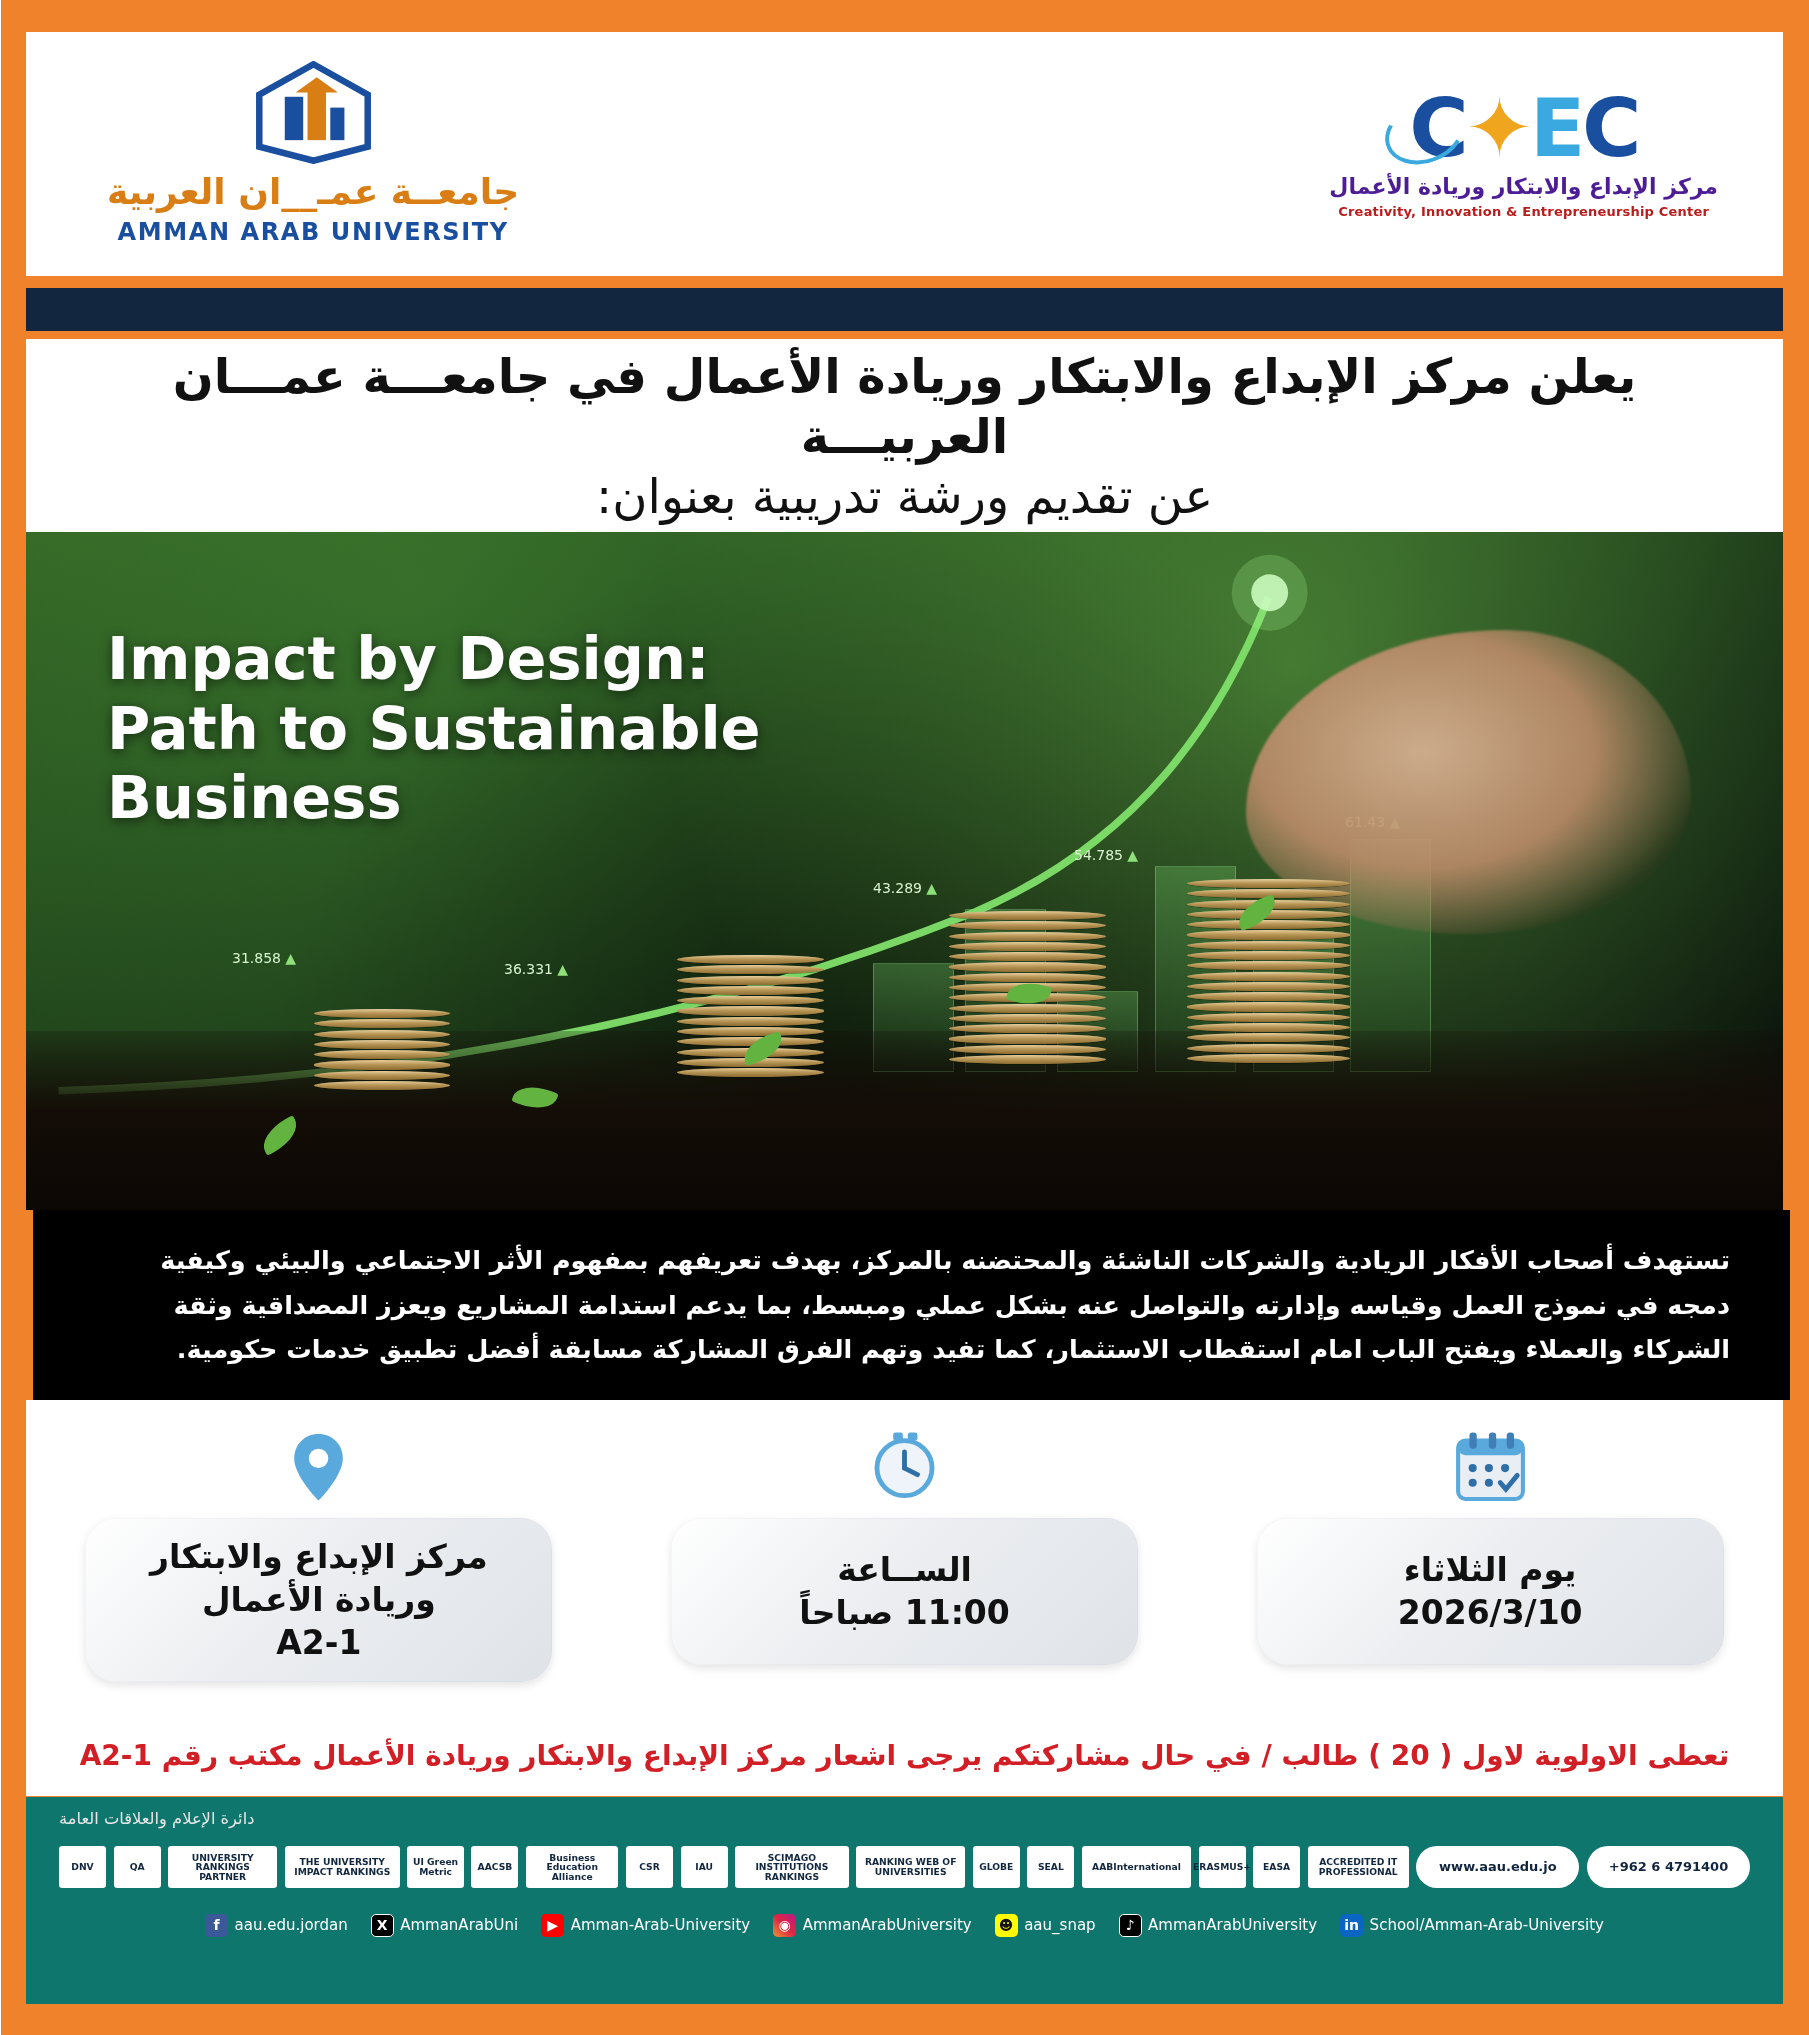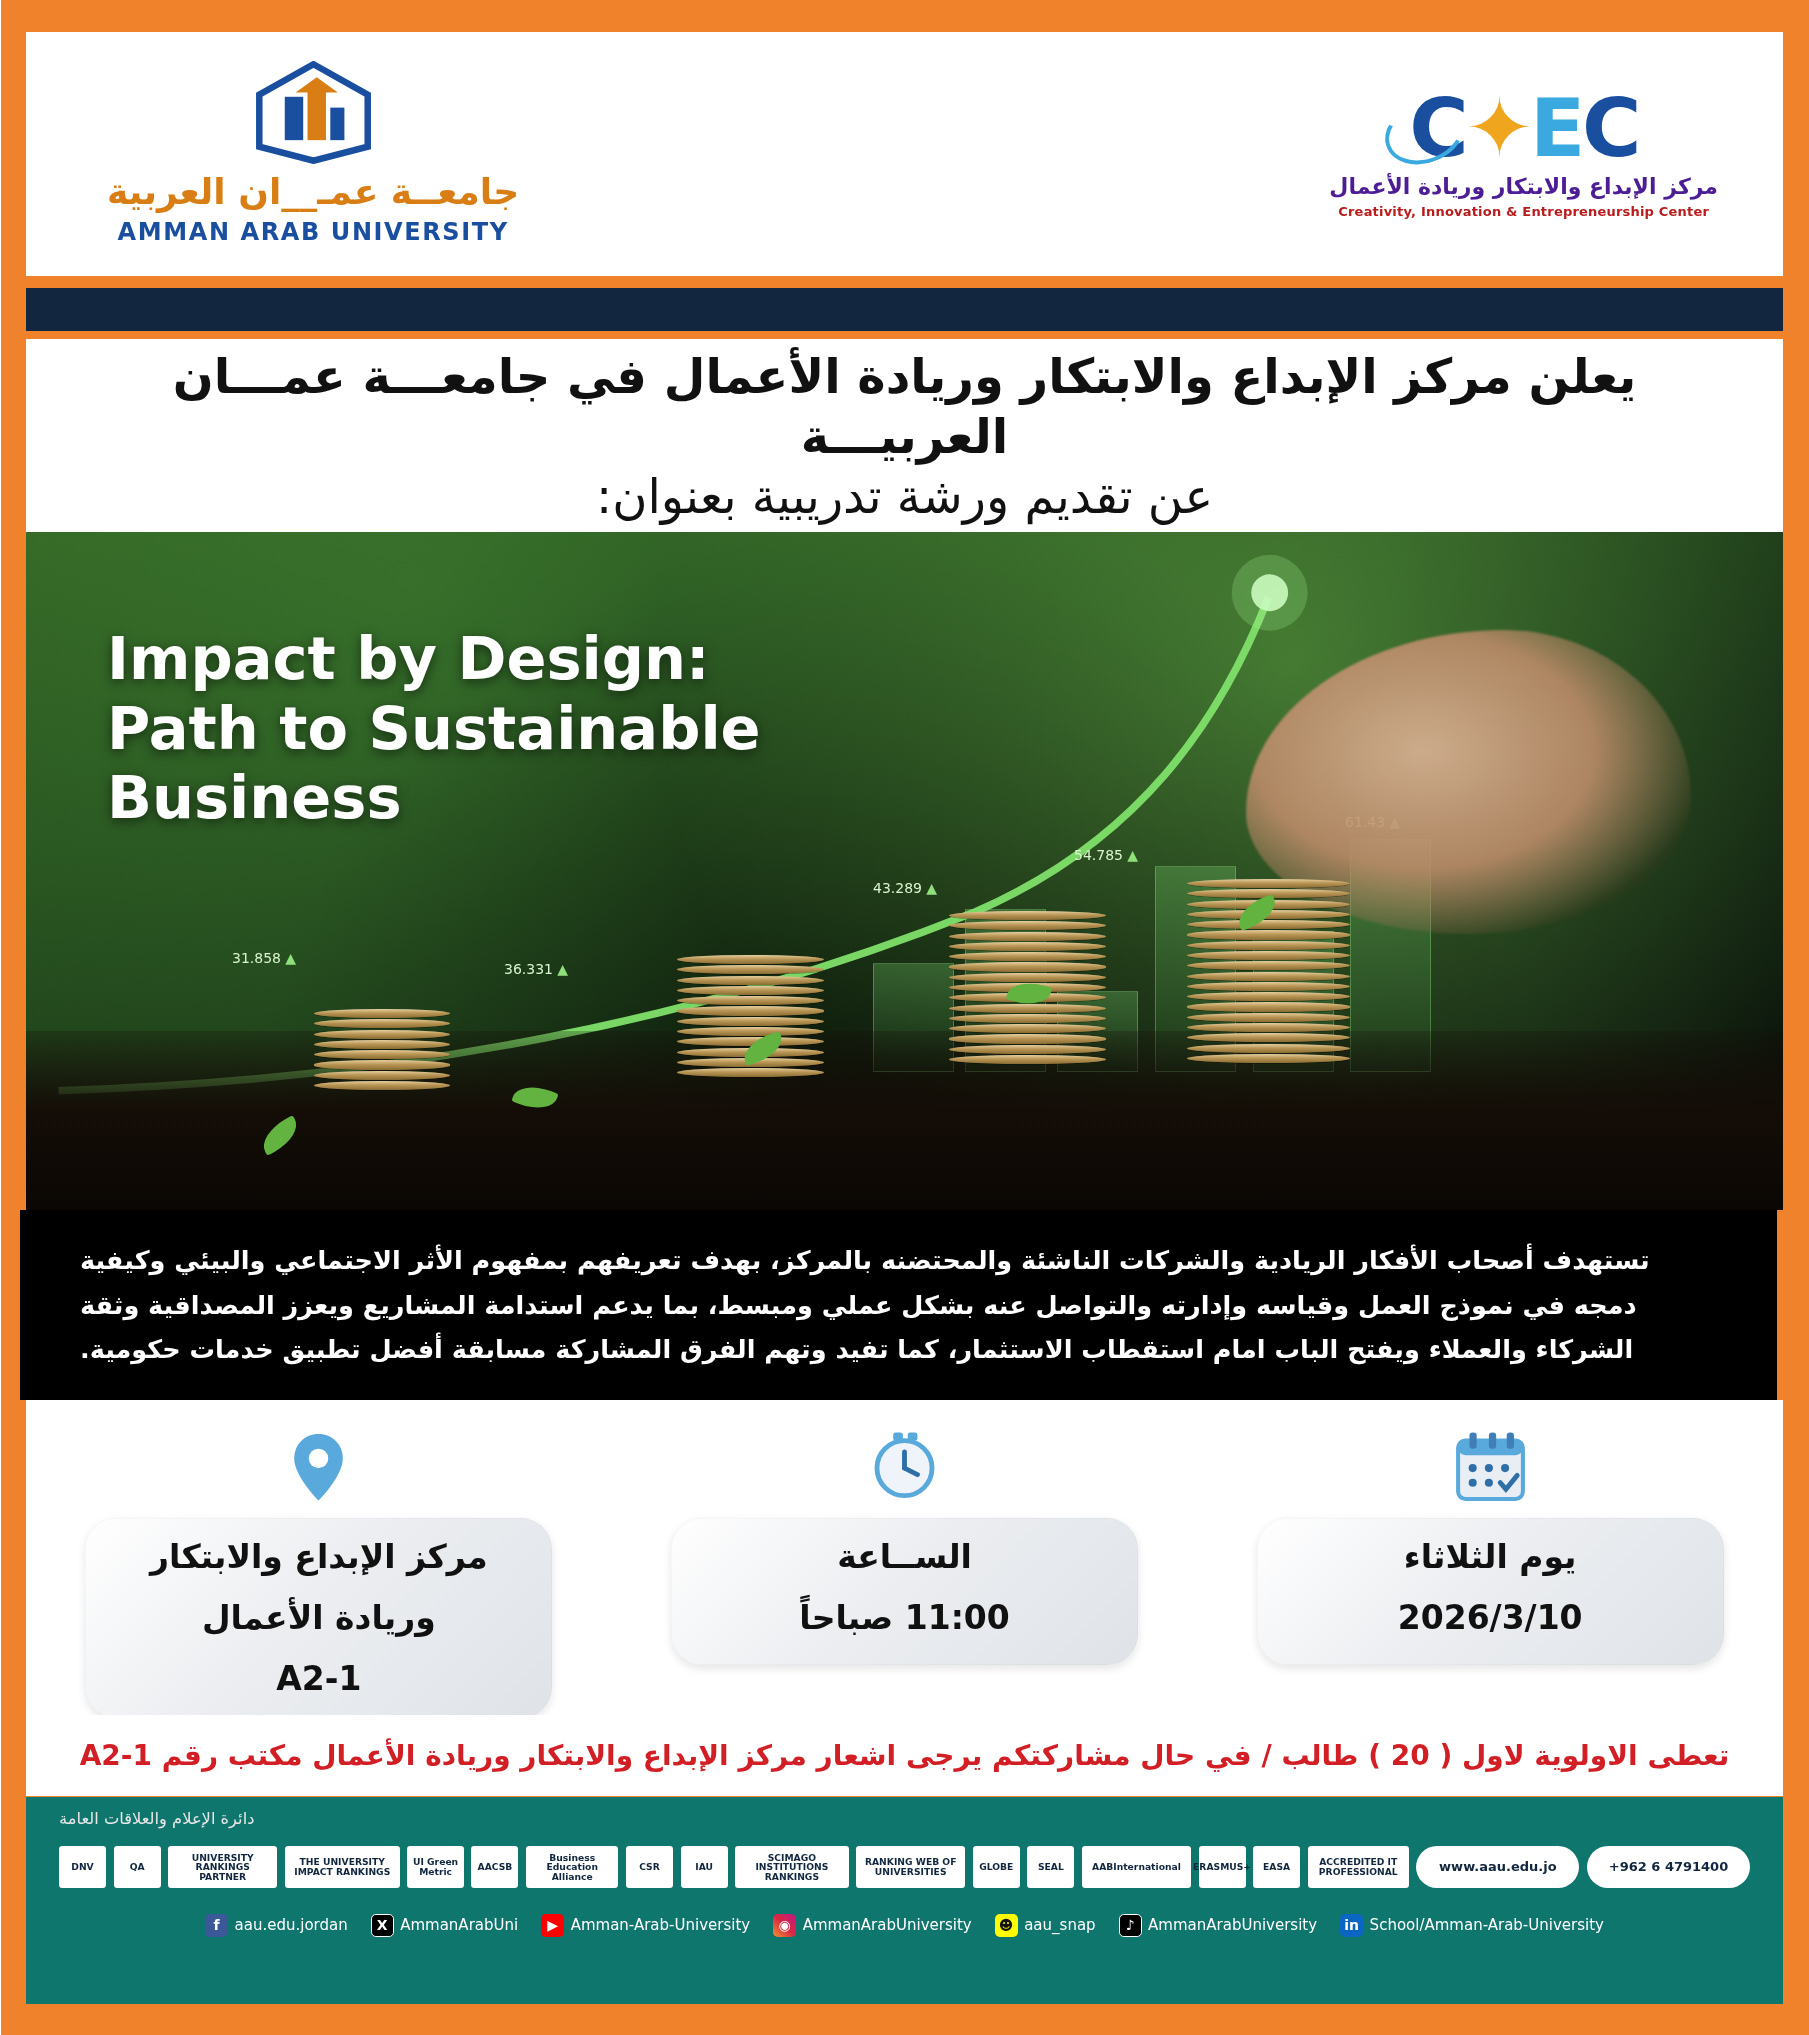"تستهدف أصحاب الأفكار الريادية والشركات" .desc { left: 20px -> 33px; text-align: left -> right }
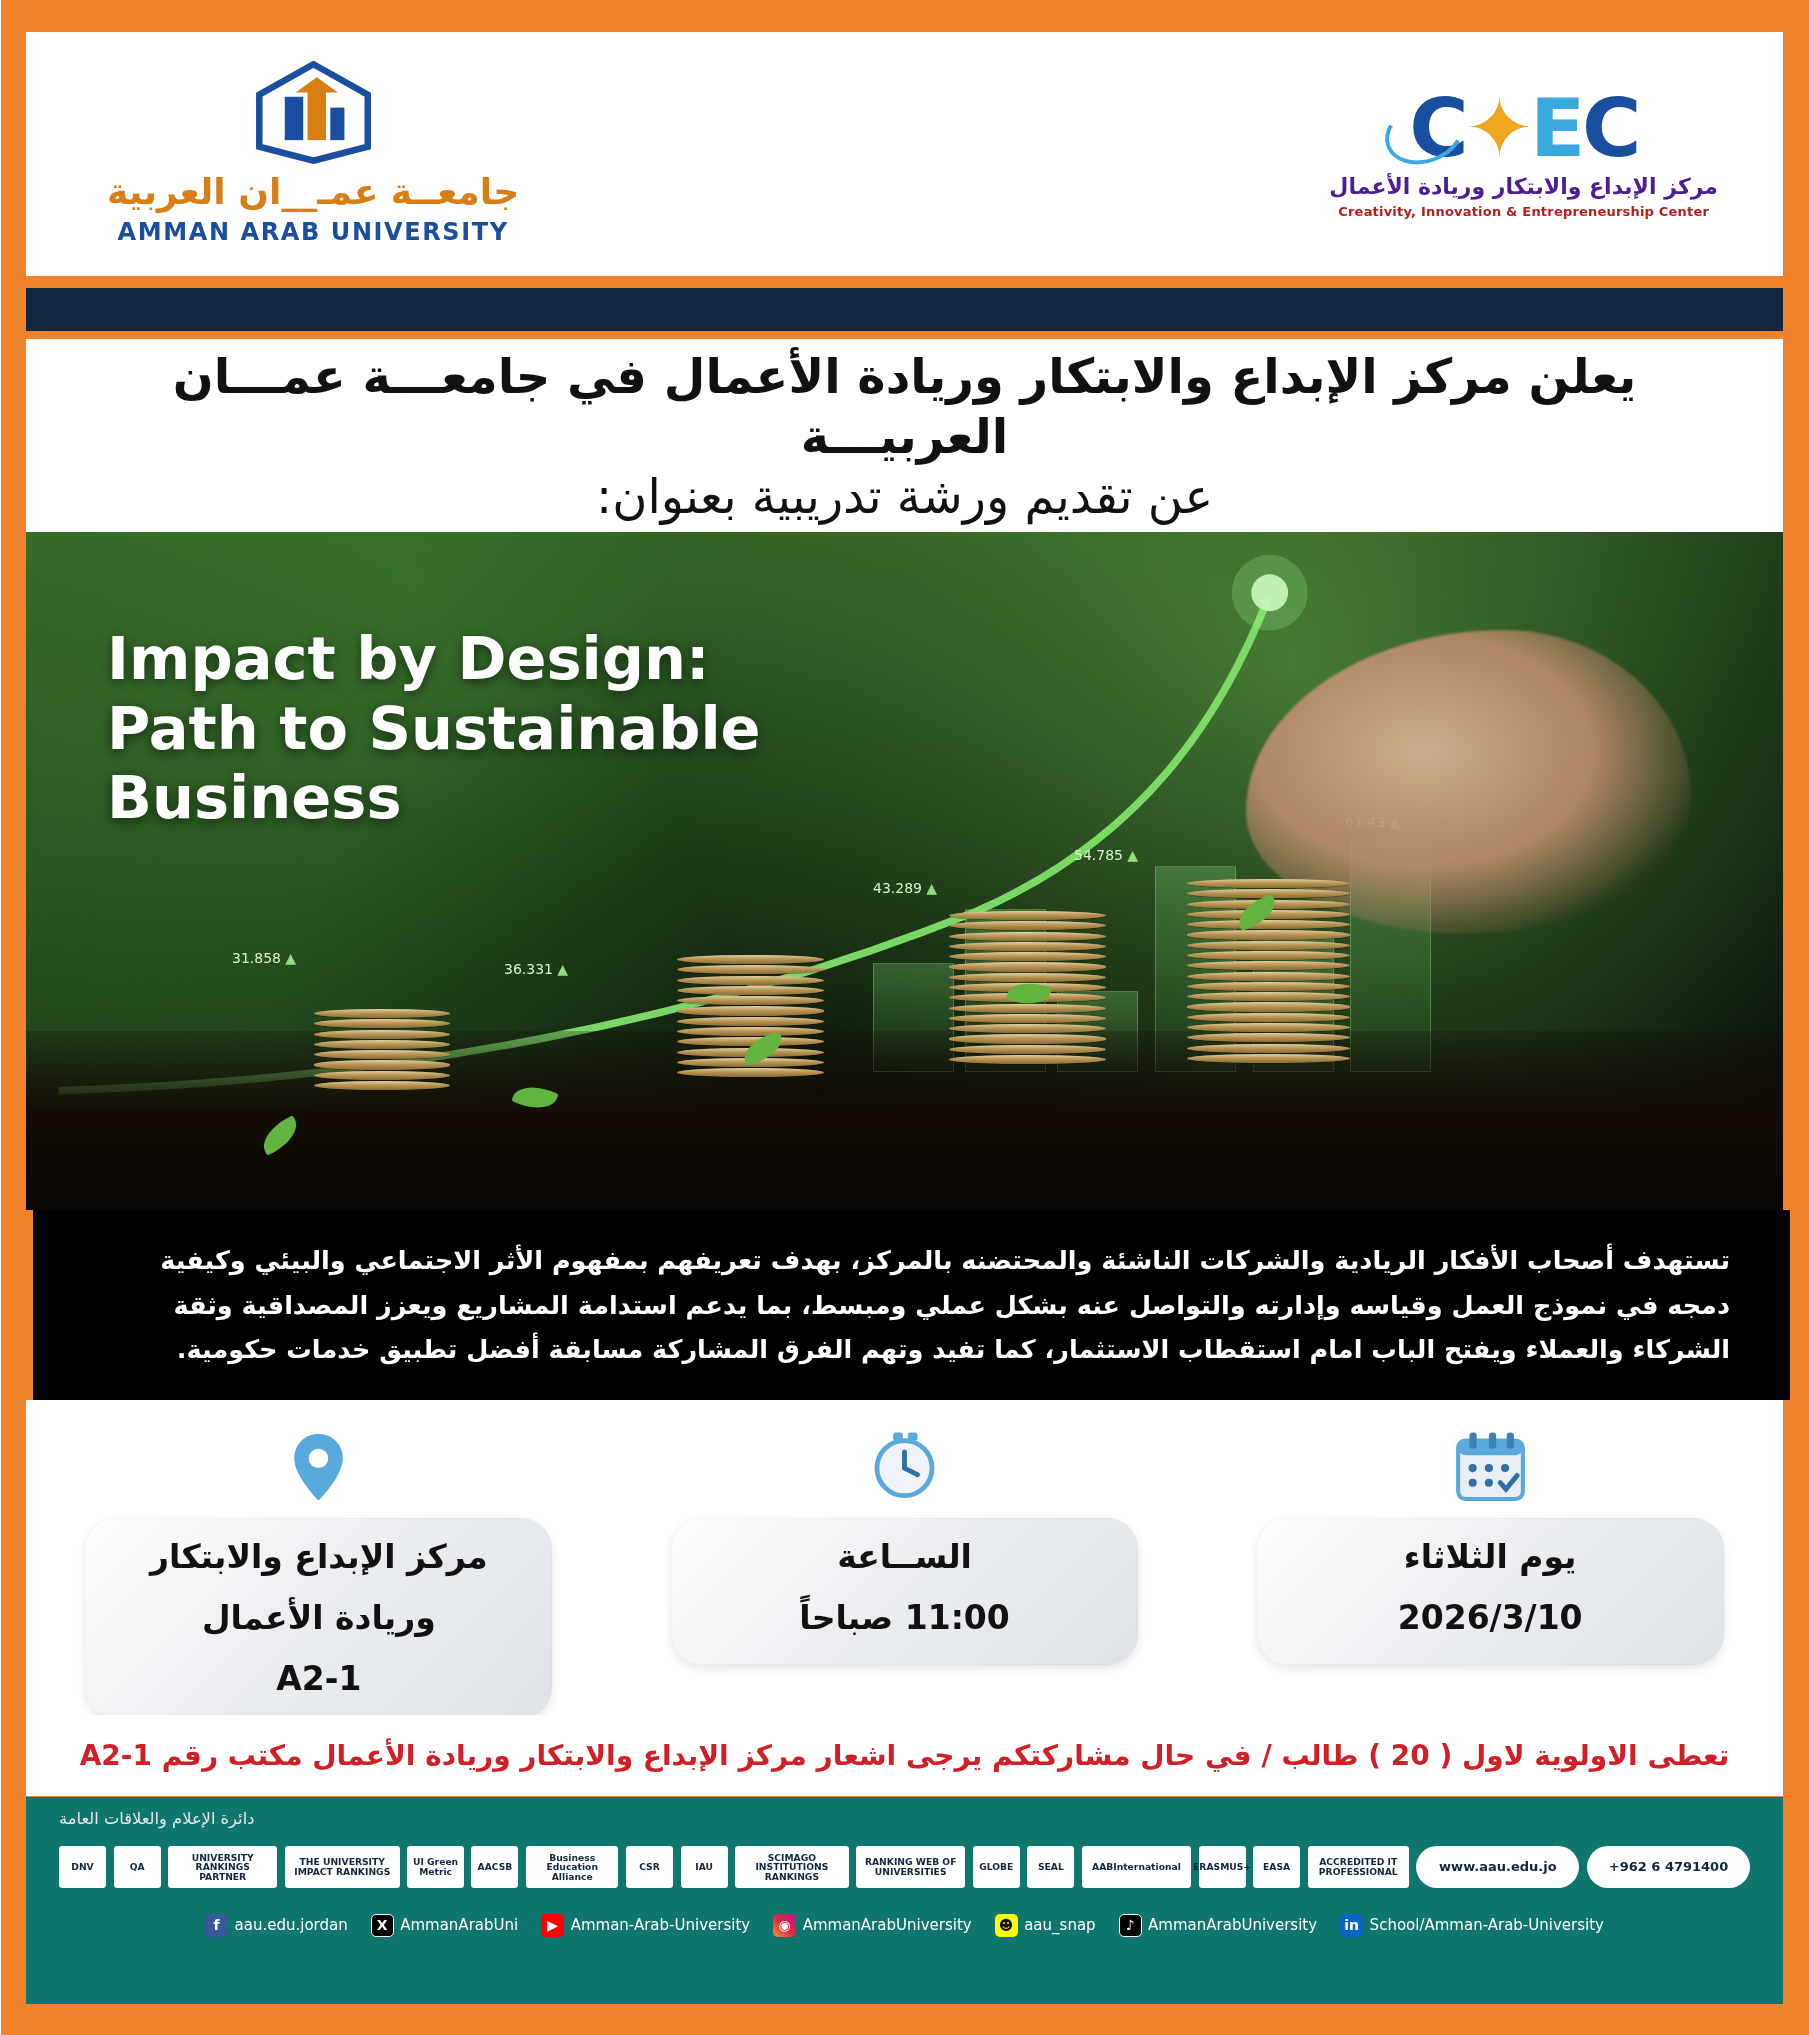"مركز الإبداع والابتكار" .info-box { gap: 21px -> 3px; justify-content: flex-start -> center }
